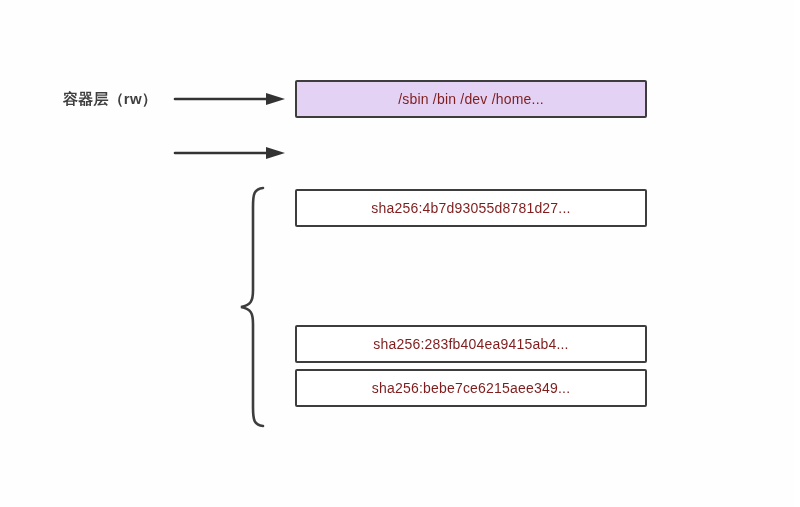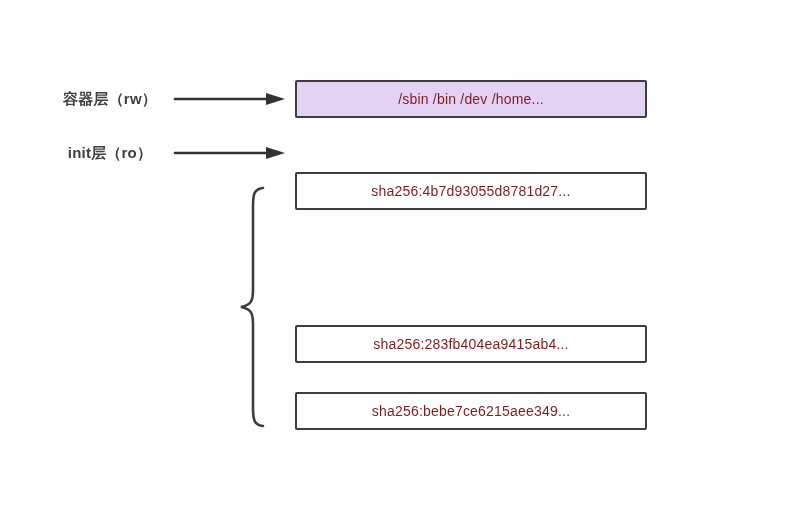"init层（ro）" div.side-label { html: <div>init层（ro）</div> -> none }
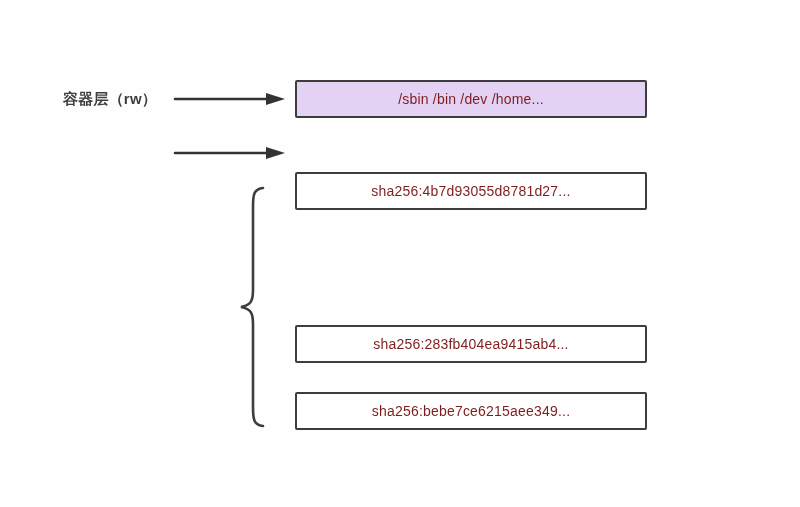"sha256:4b7d93055d8781d27..." div.layer-box { top: 172px -> 189px }
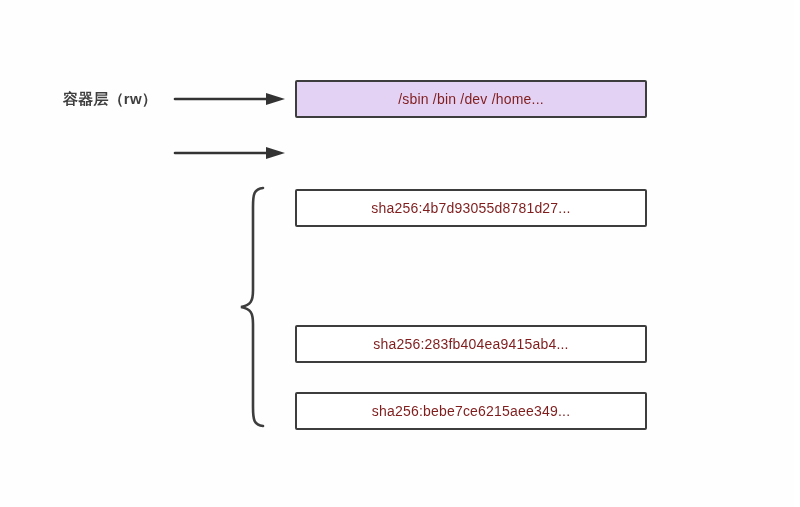"sha256:bebe7ce6215aee349..." div.layer-box { top: 392px -> 369px }
